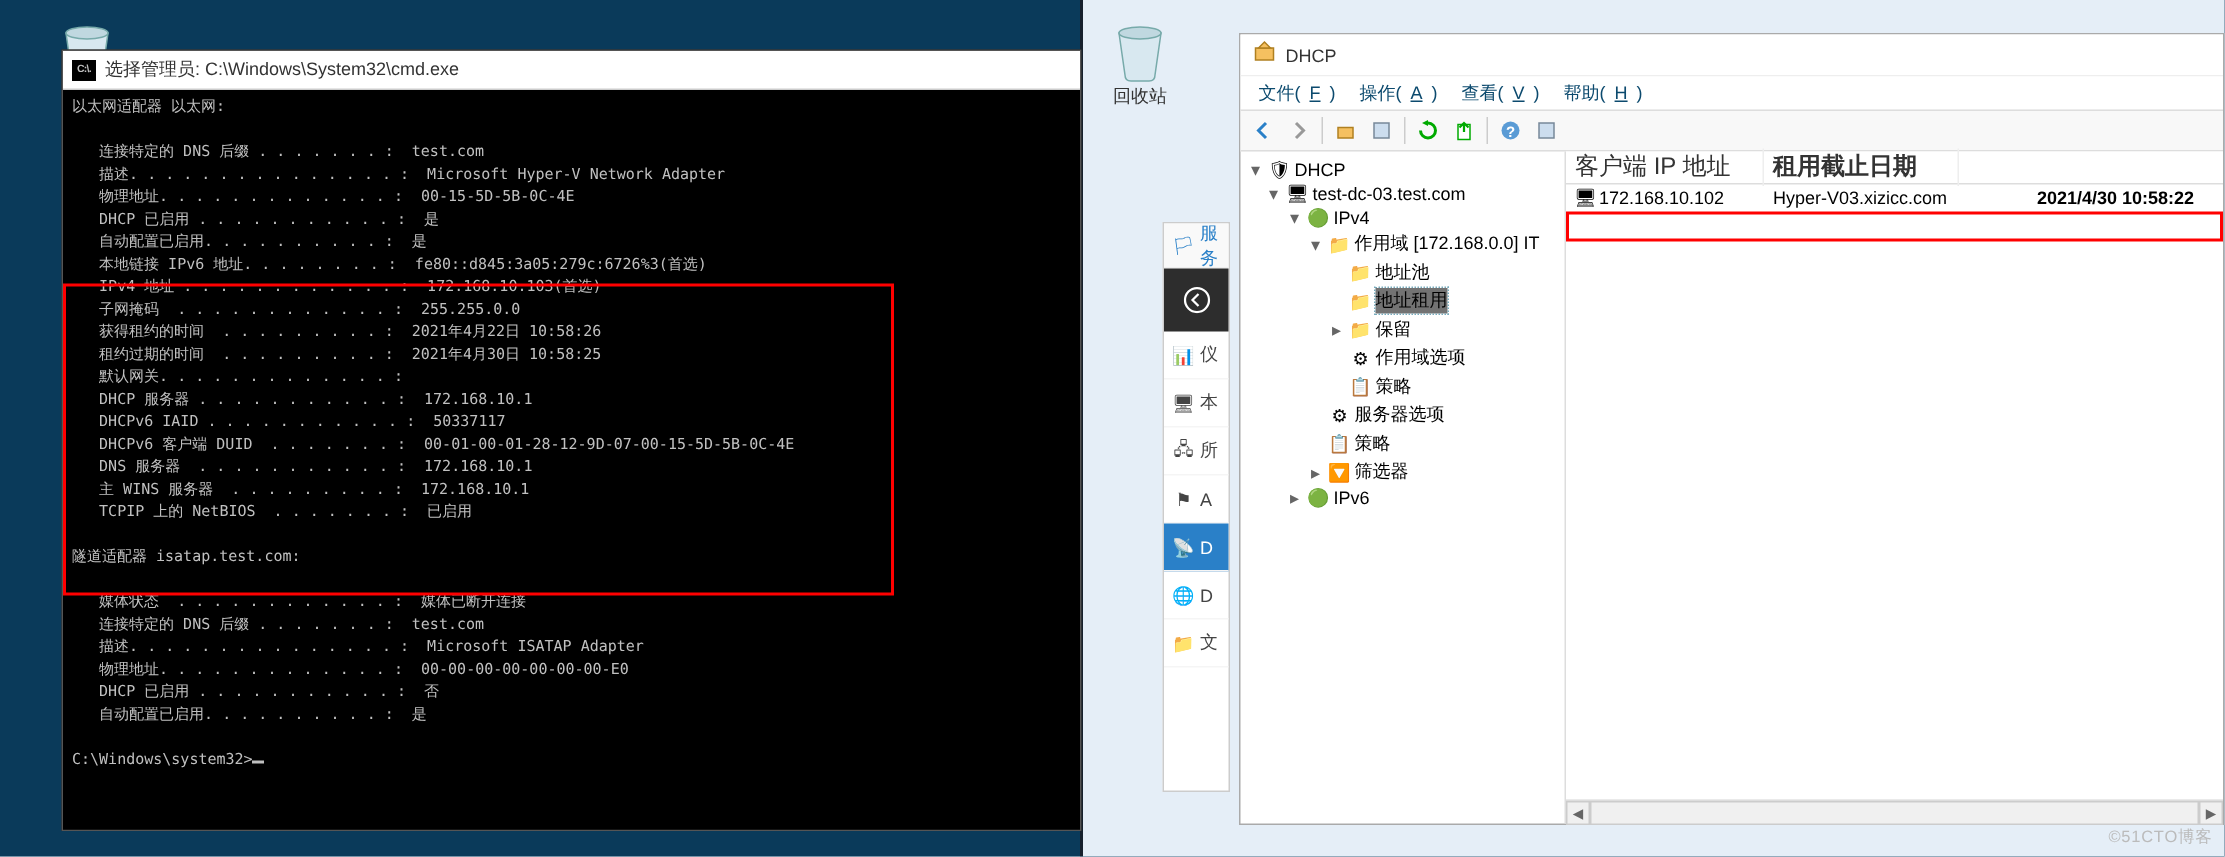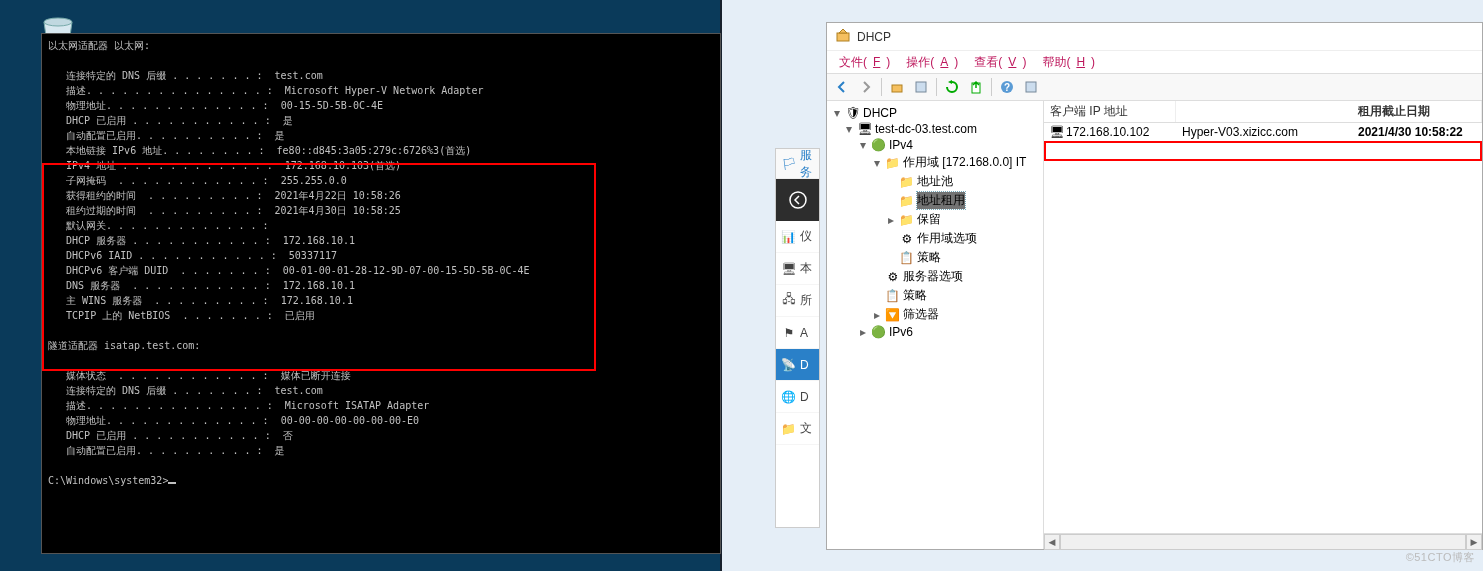"选择管理员: C:\Windows\System32\cmd.exe" div.cmd-titlebar { html: none -> <div> <span>C:\.</span> <span>选择管理员: C:\Windows\System32\cmd.exe</span> </div> }
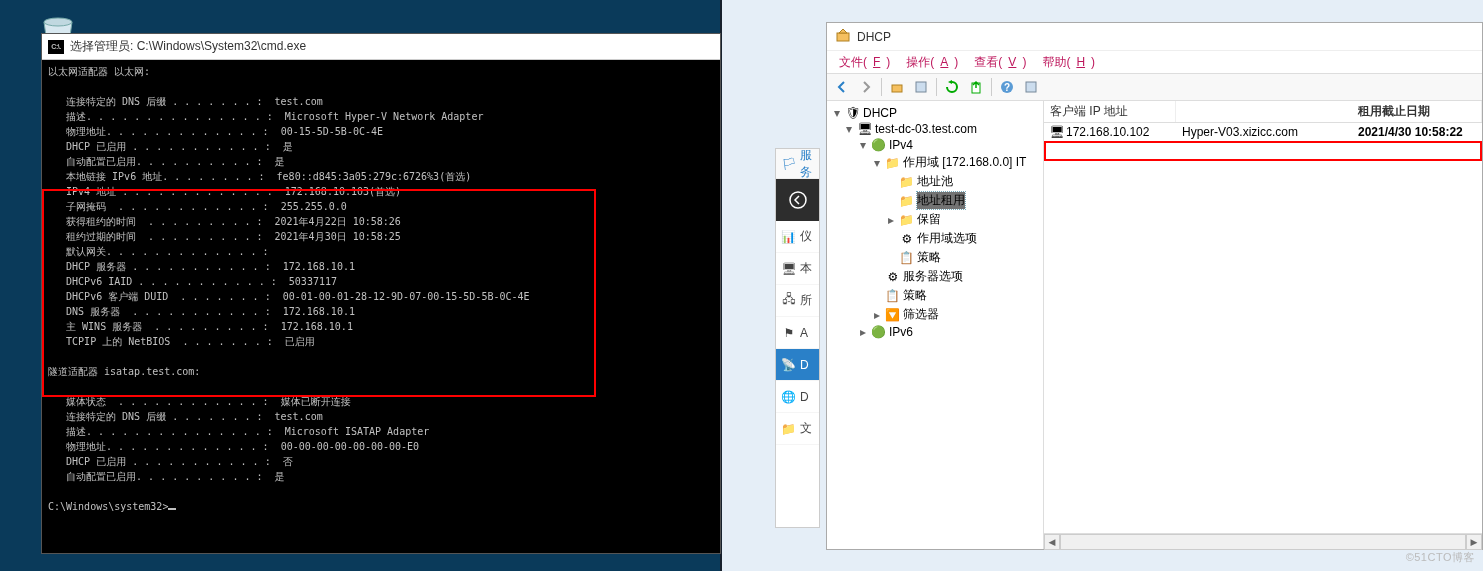"回收站" div.recycle-bin-2 { html: none -> <div> <div> <svg> <path></path> <ellipse></ellipse> </svg> </div> <div>回收站</div> </div> }
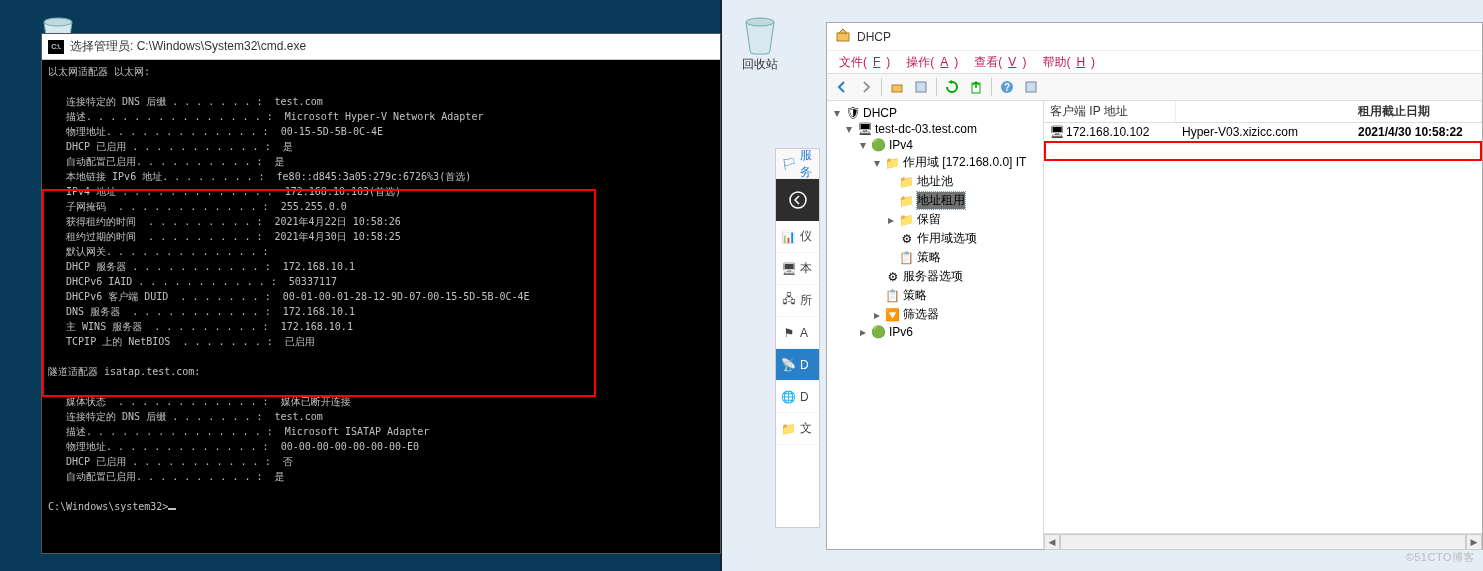"文件( F )" .dhcp-menubar { color: #be185d -> #0c4a6e }
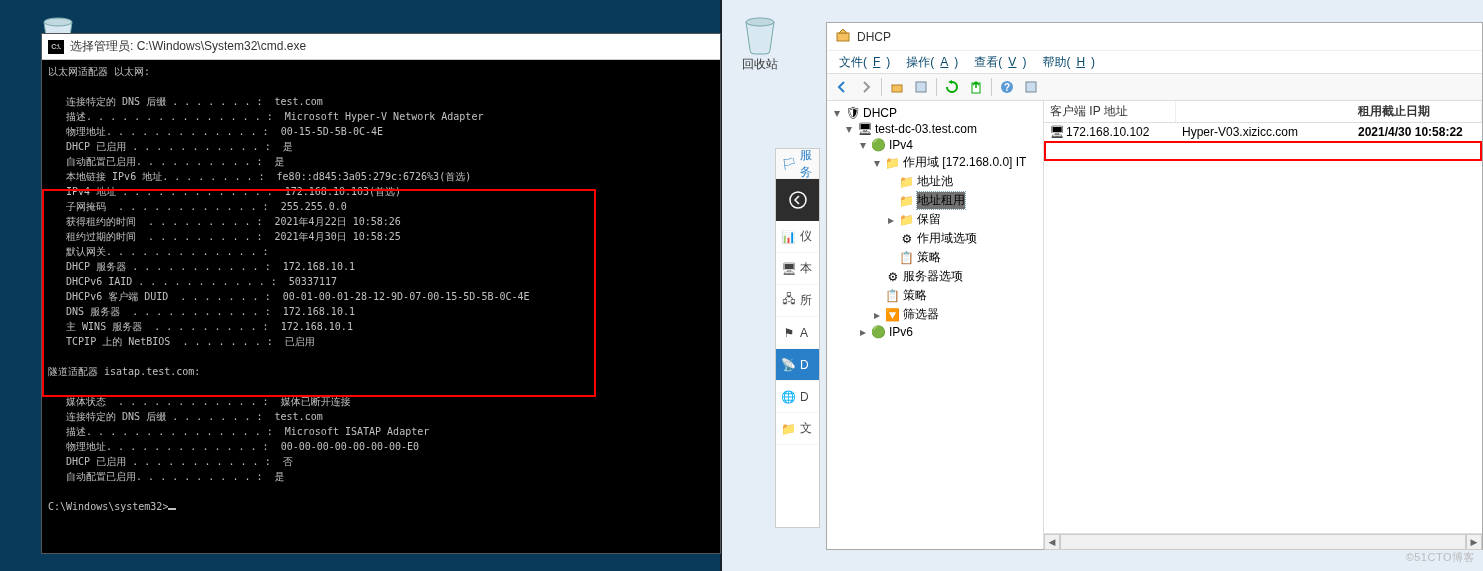"客户端 IP 地址" .list-header { font-size: 12px -> 16px; justify-content: space-between -> none }
